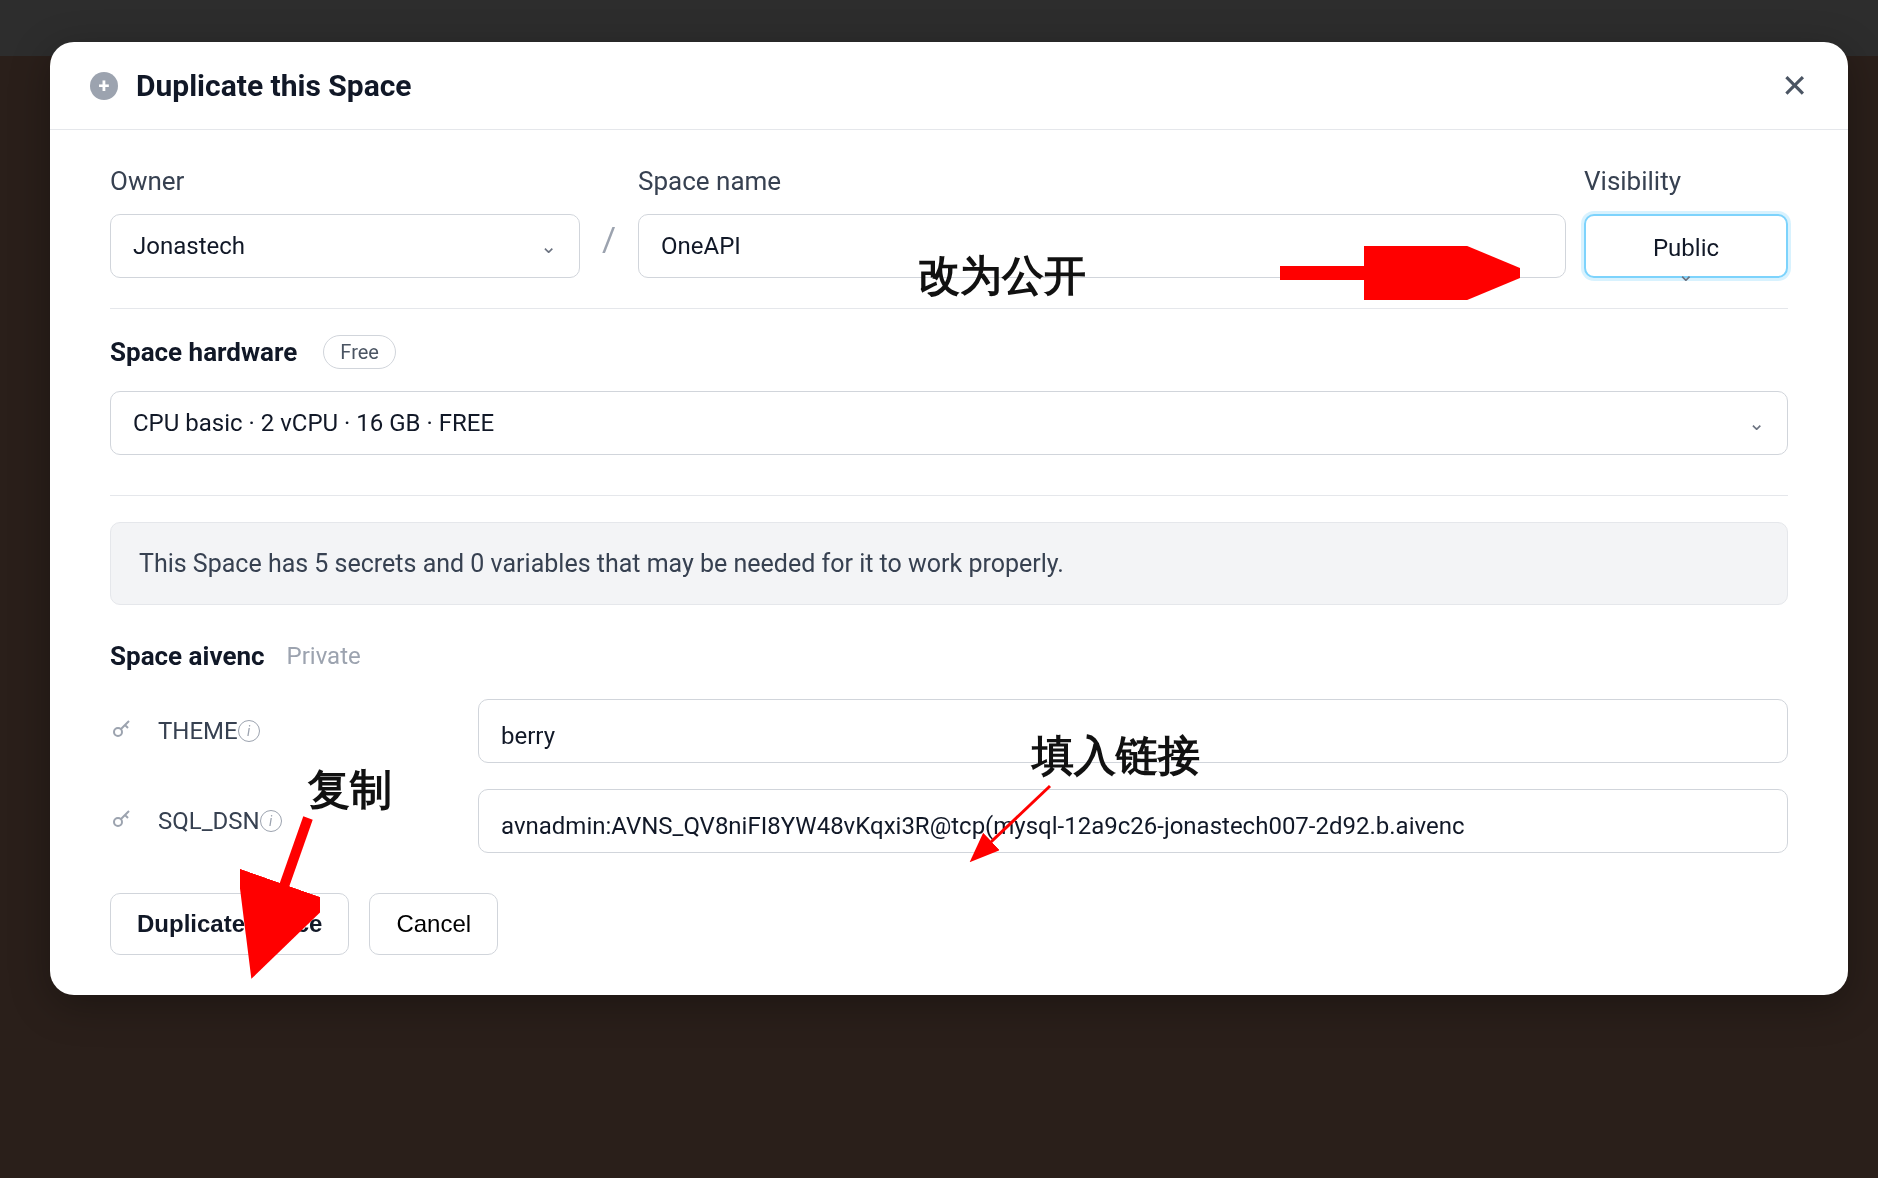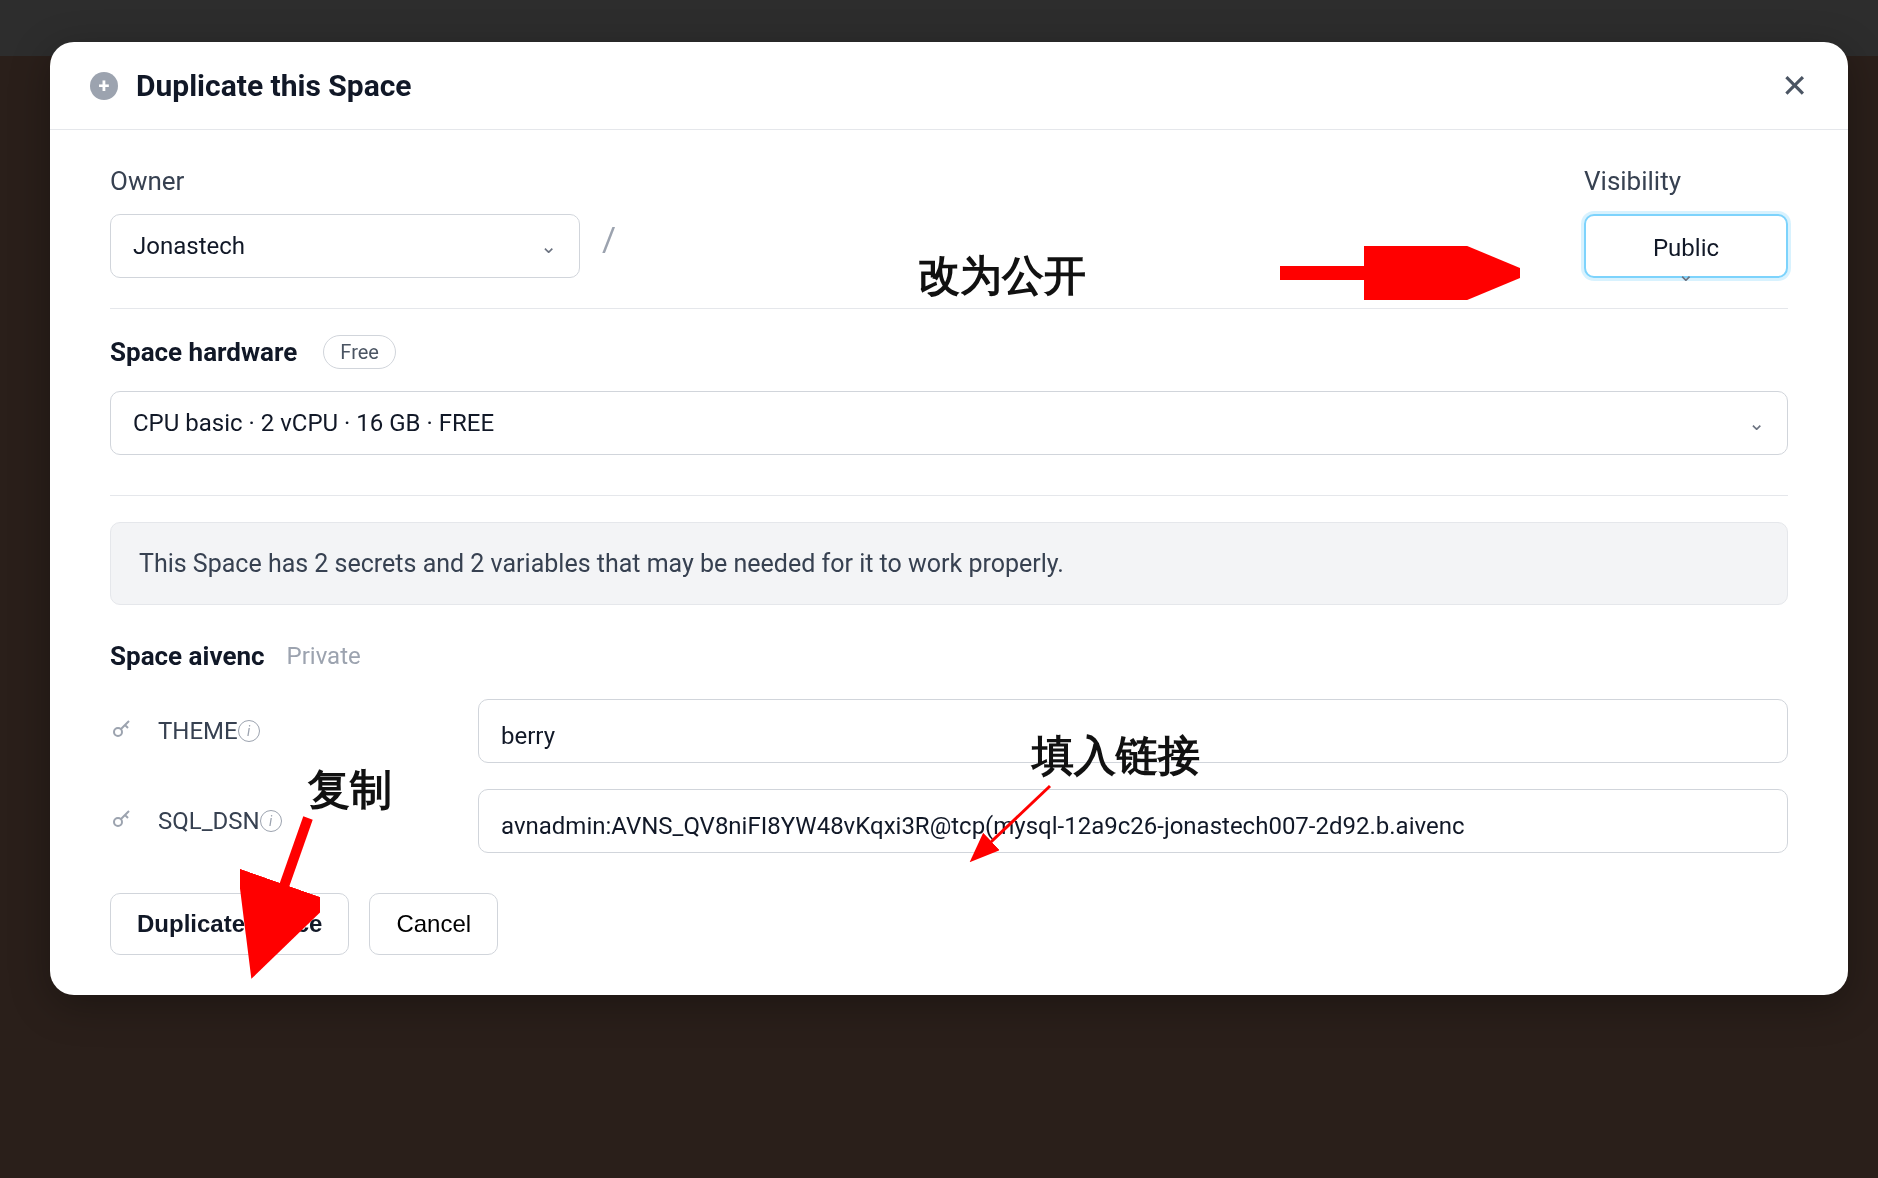"Space name" div.field-label { html: none -> <div>Space name</div> }
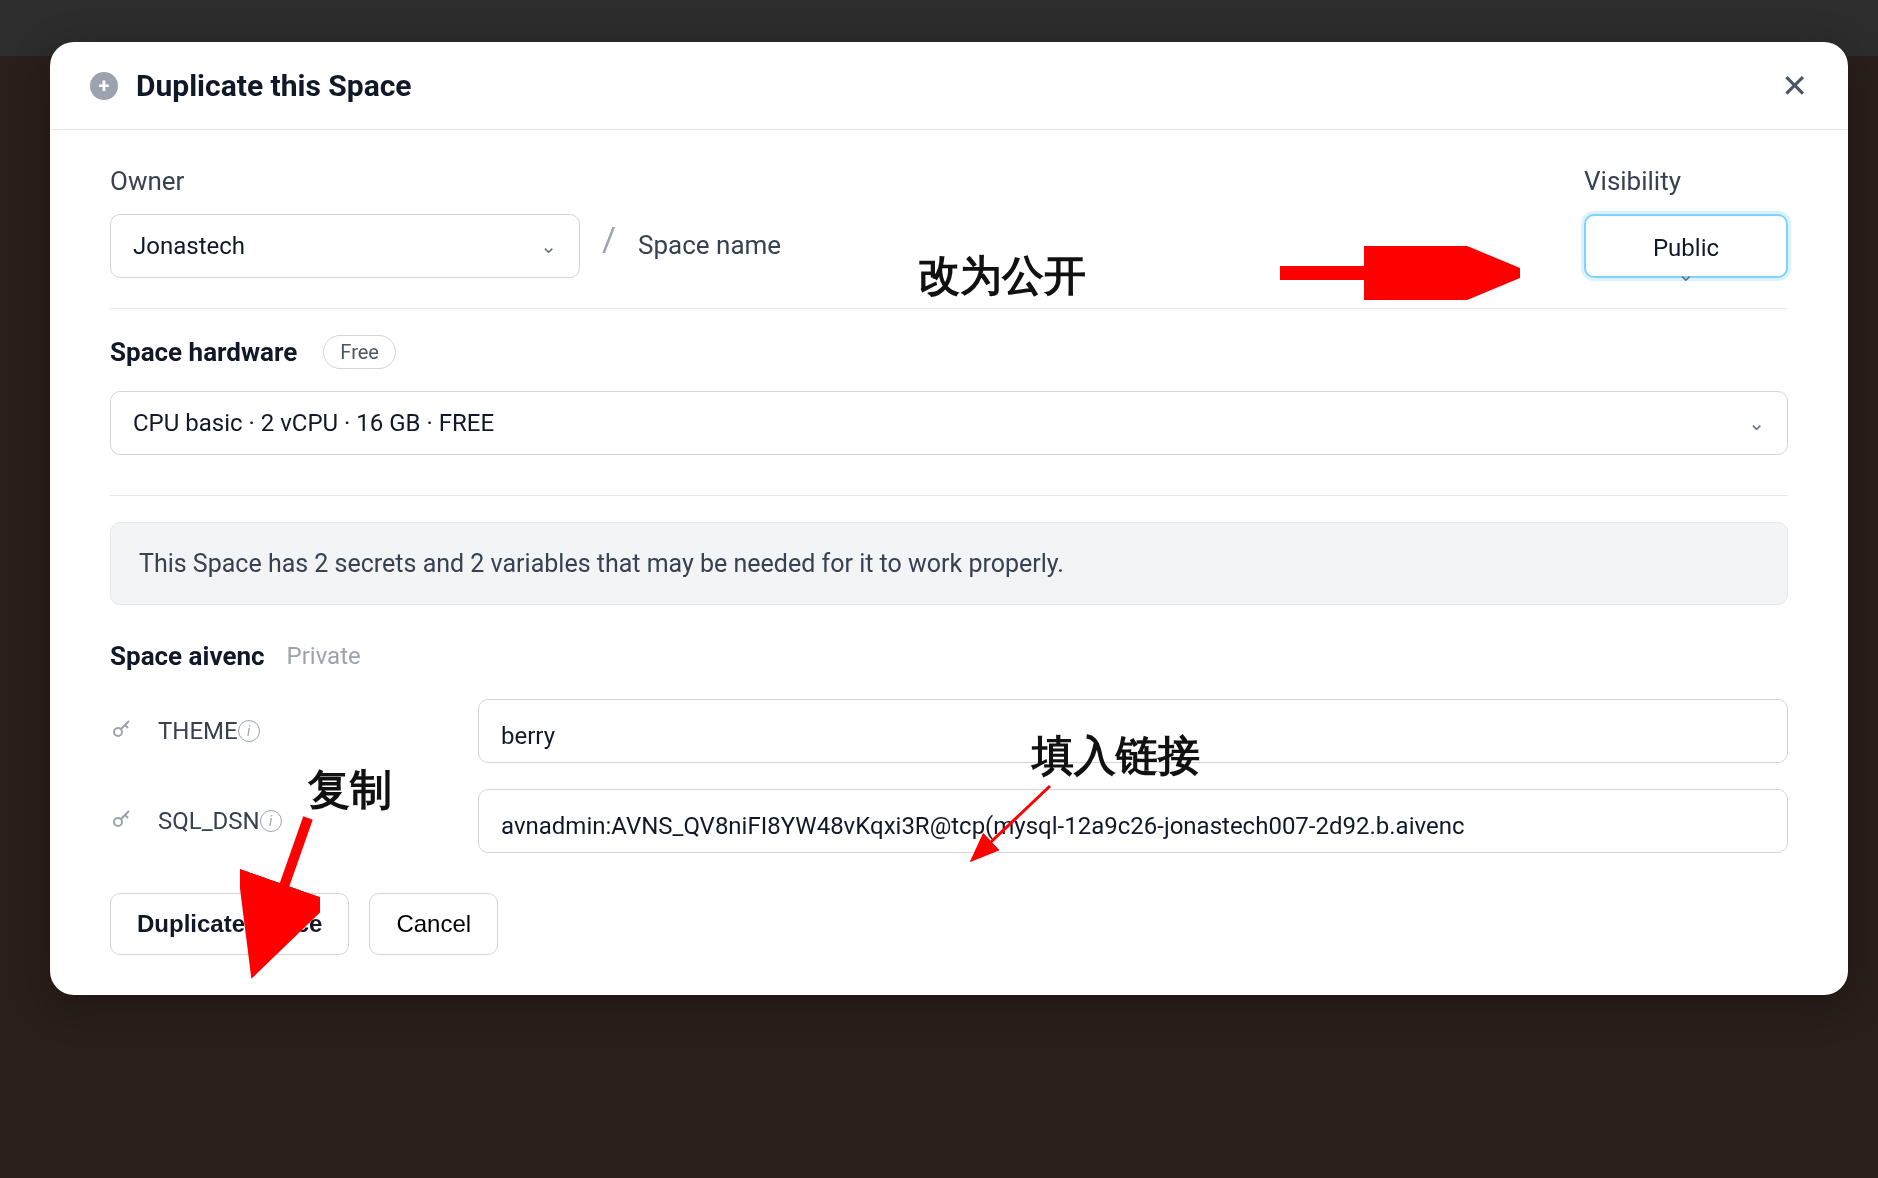"OneAPI" div.input-box { html: none -> <div> <span>OneAPI</span> </div> }
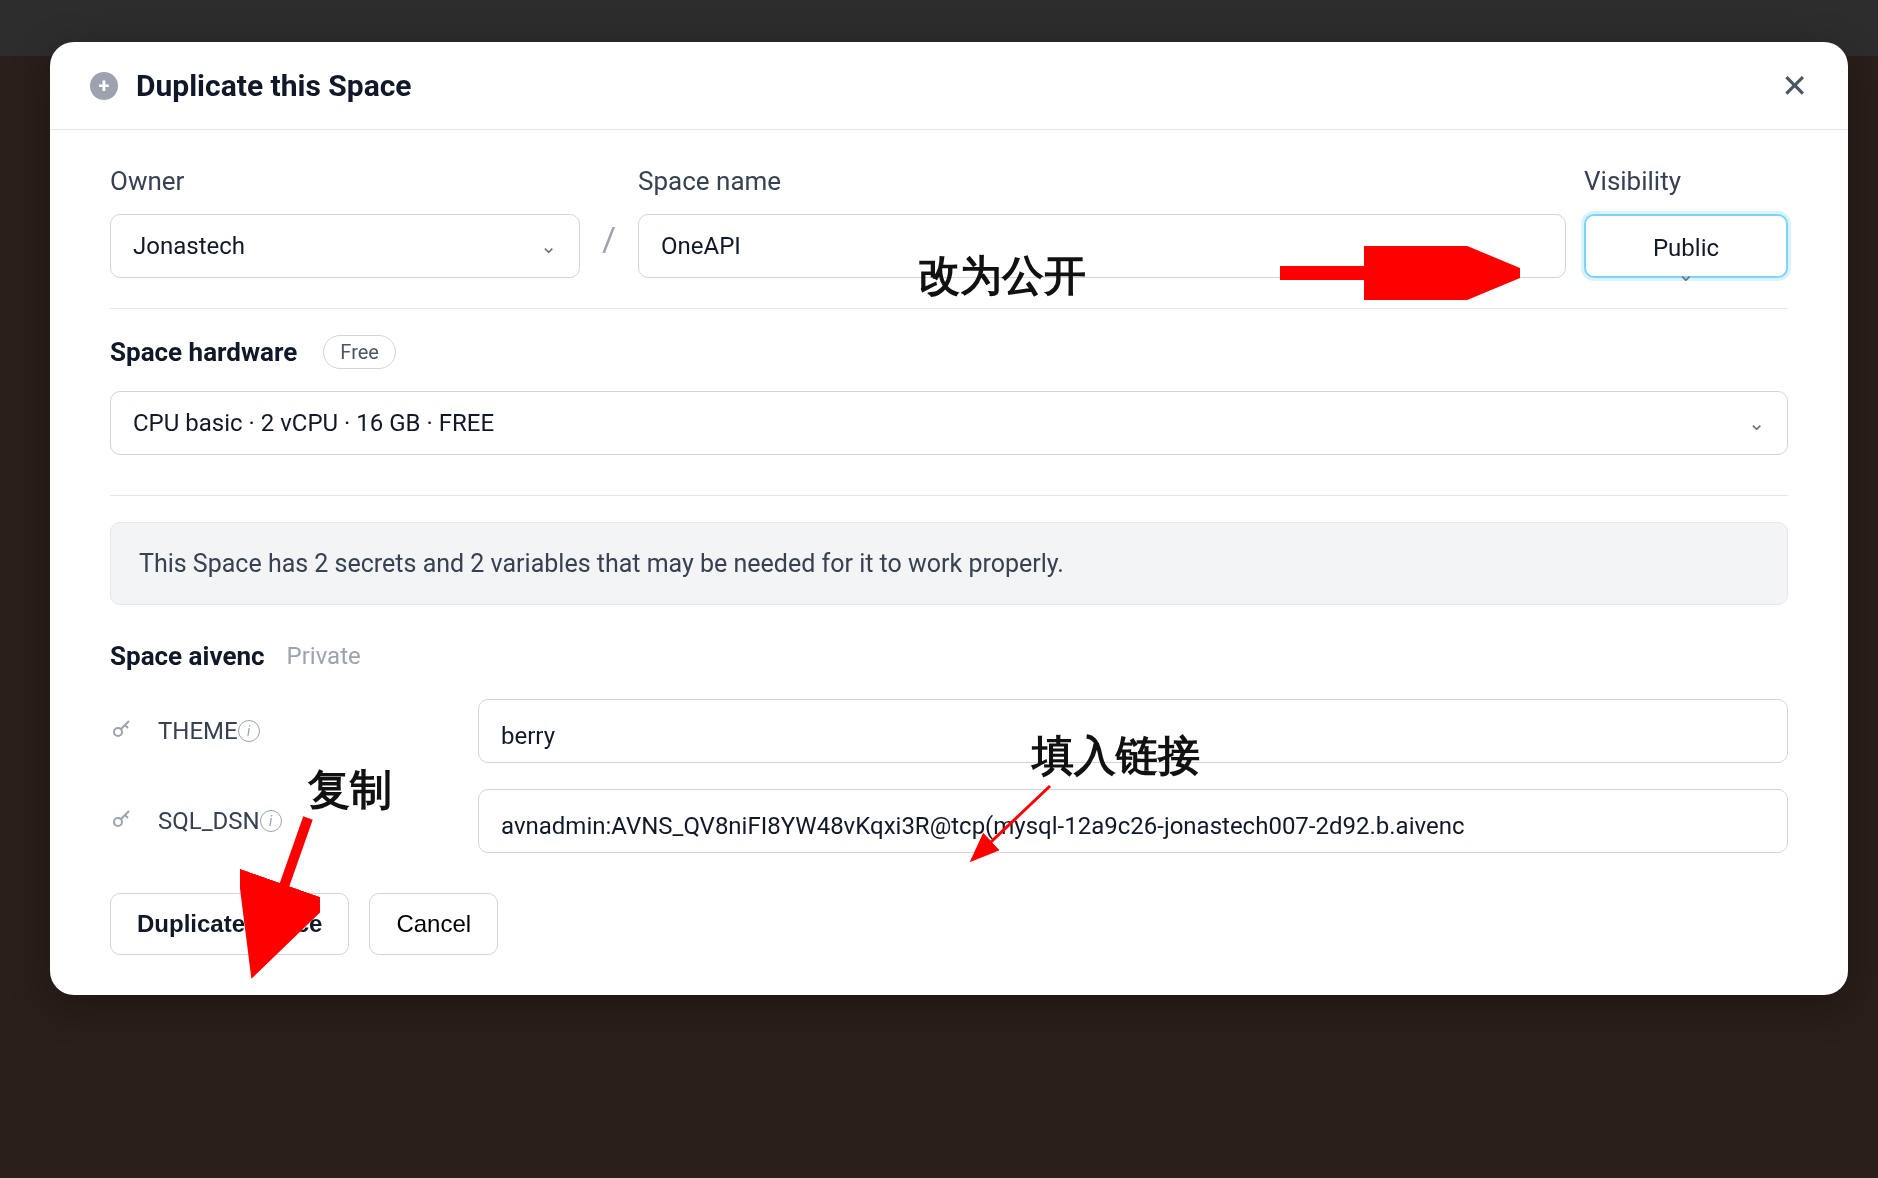"This Space has 2 secrets" div.info-box { text: 2 secrets and 2 -> 5 secrets and 0 }
